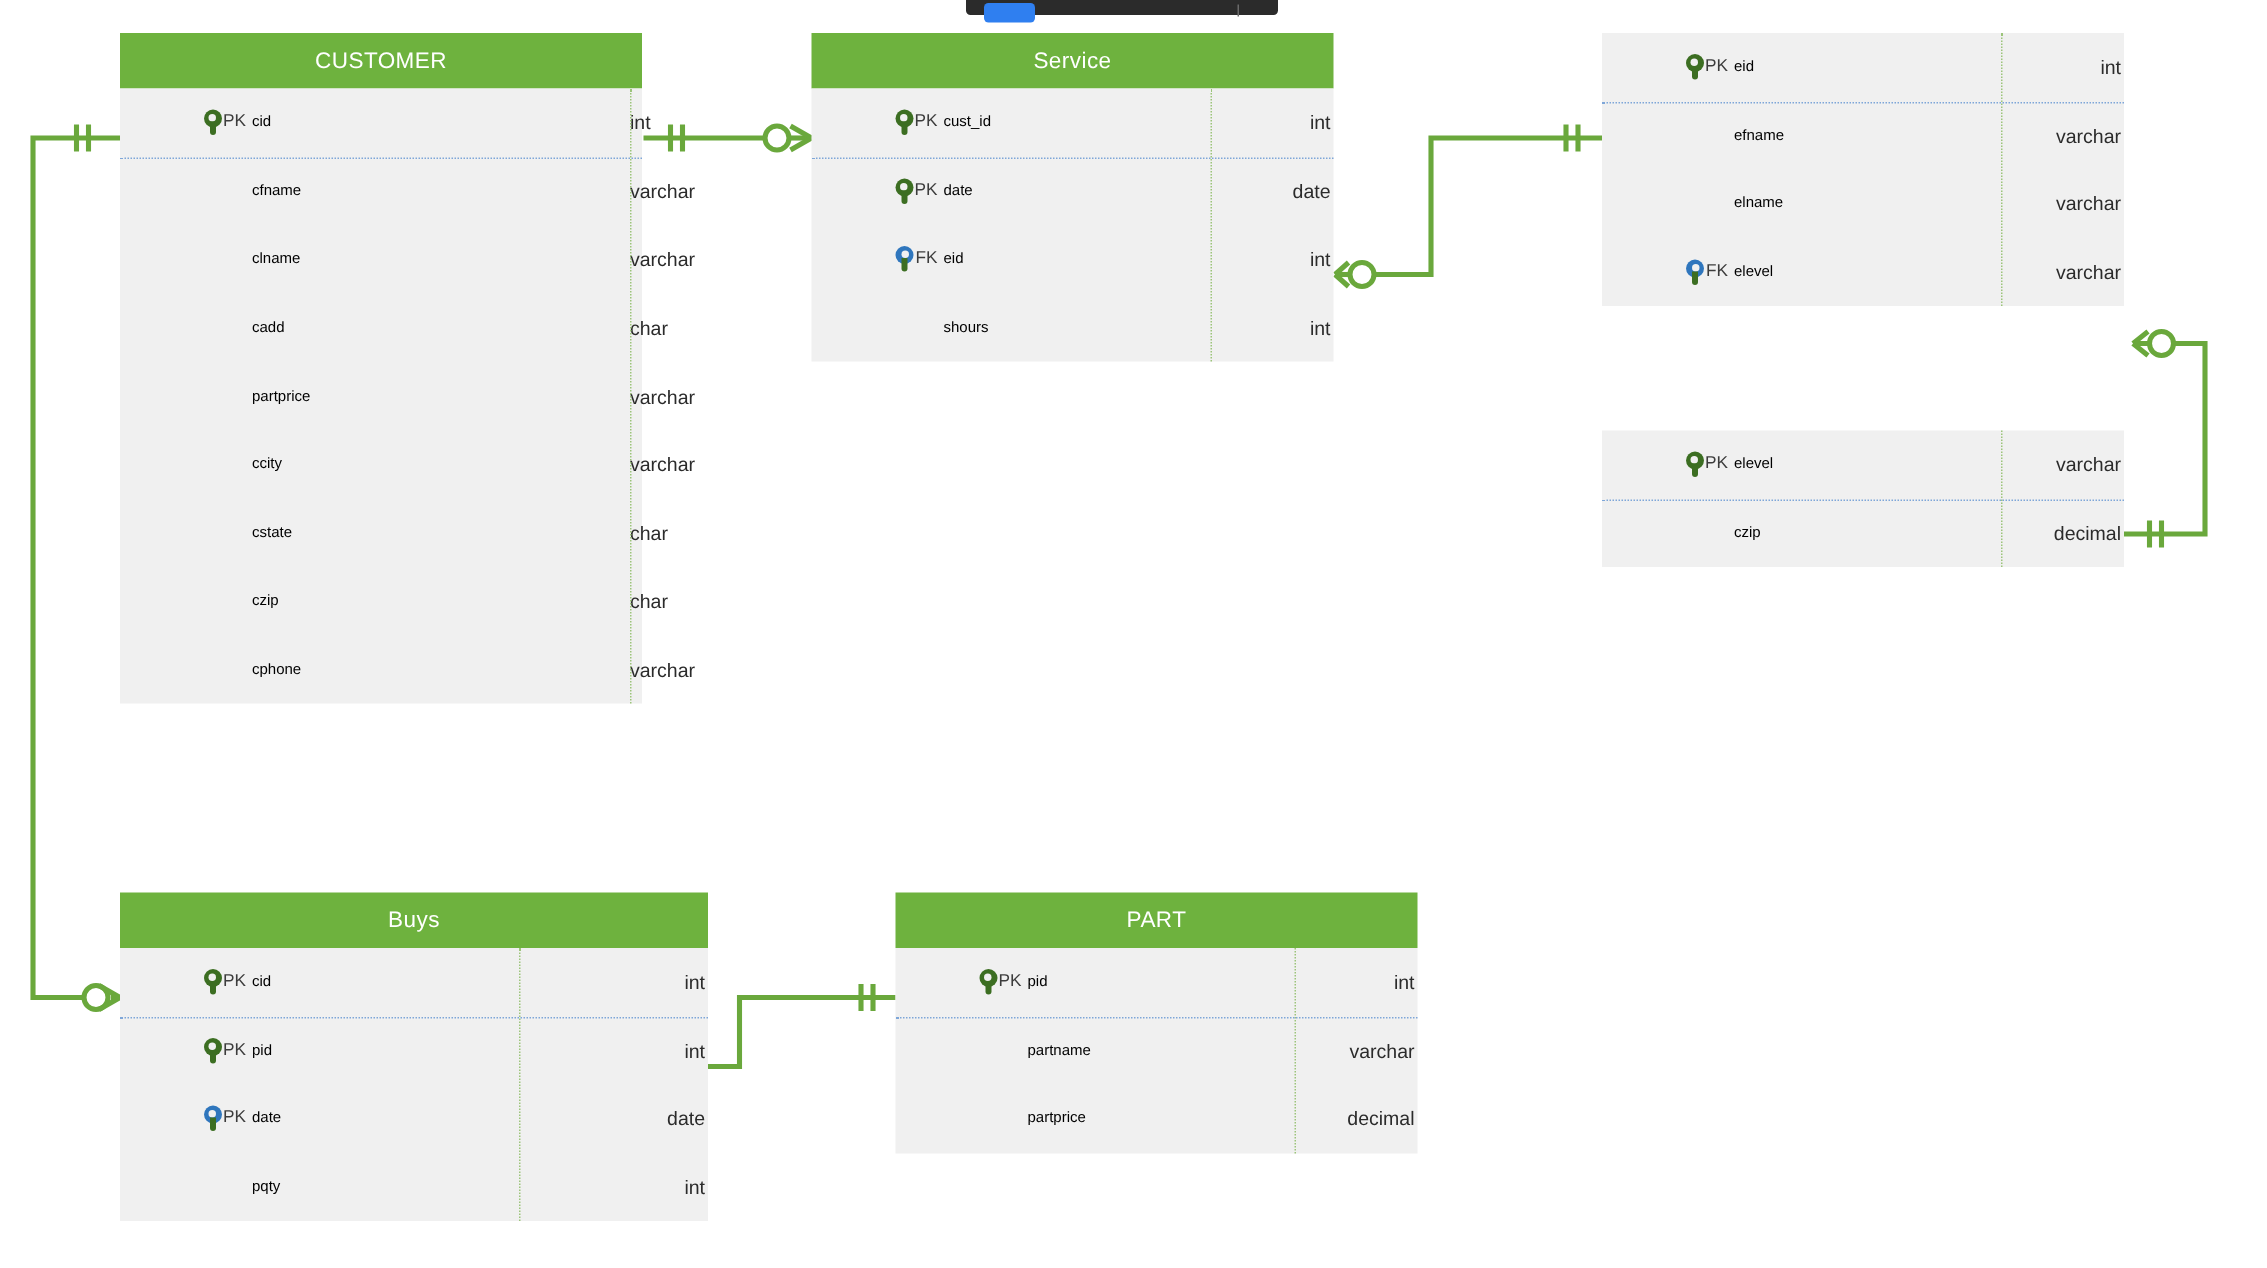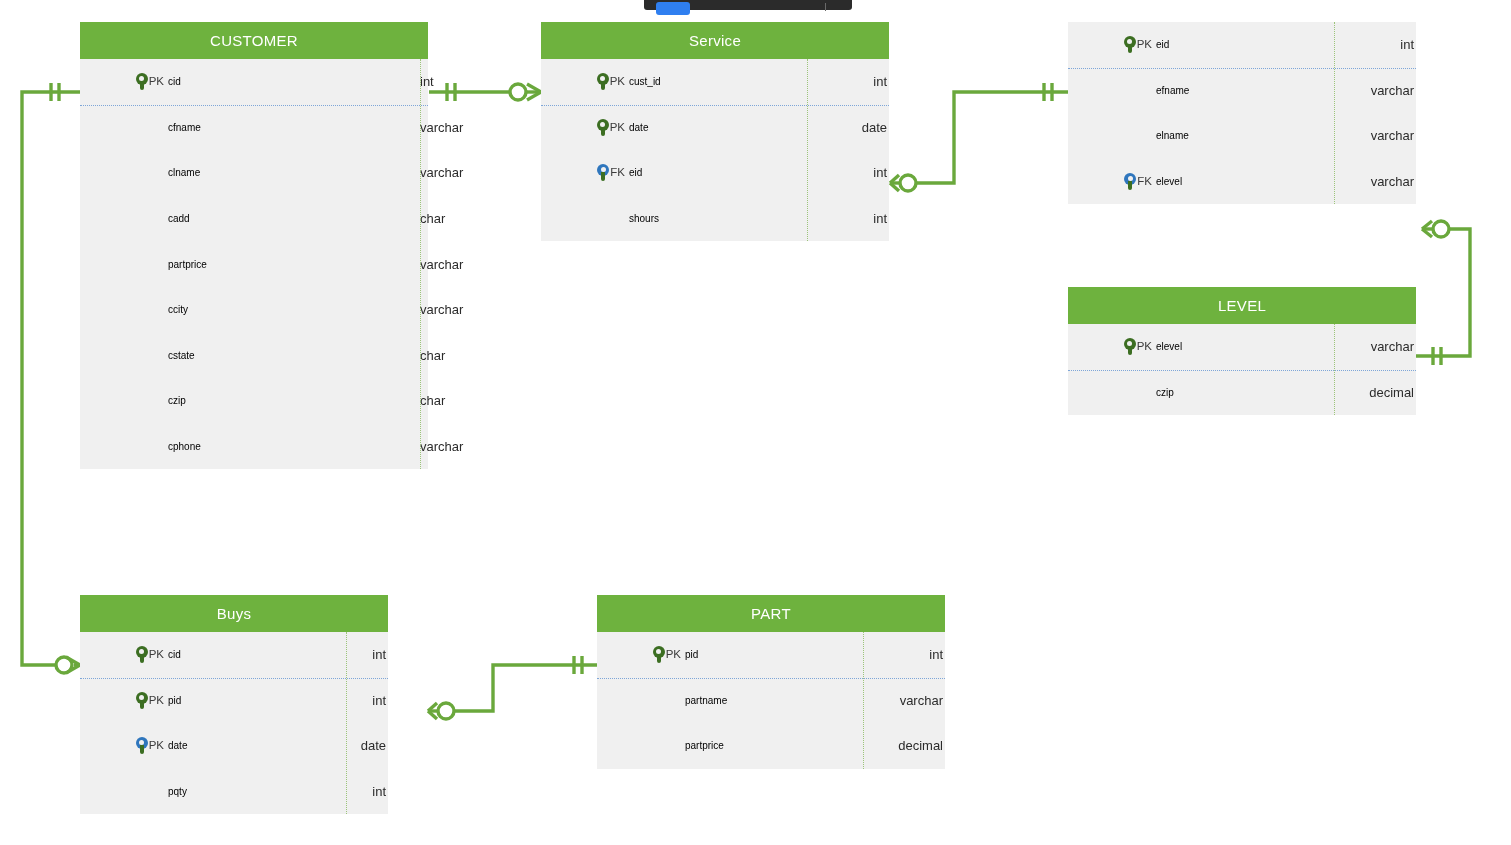"LEVEL" div.hdr { html: <div>LEVEL</div> -> none }
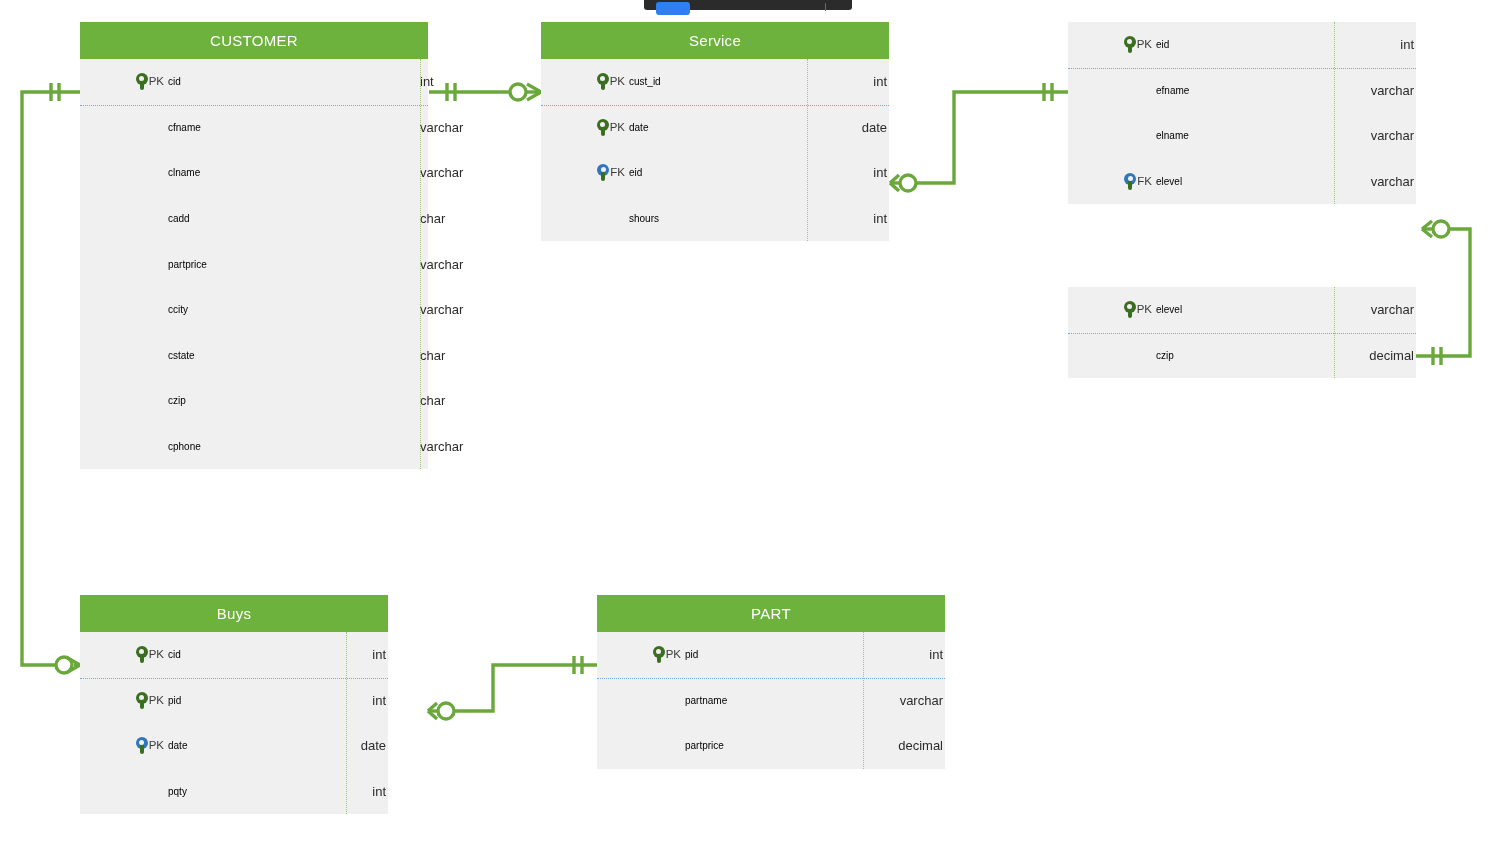"Buys" div.entity { width: 308px -> 392px }
